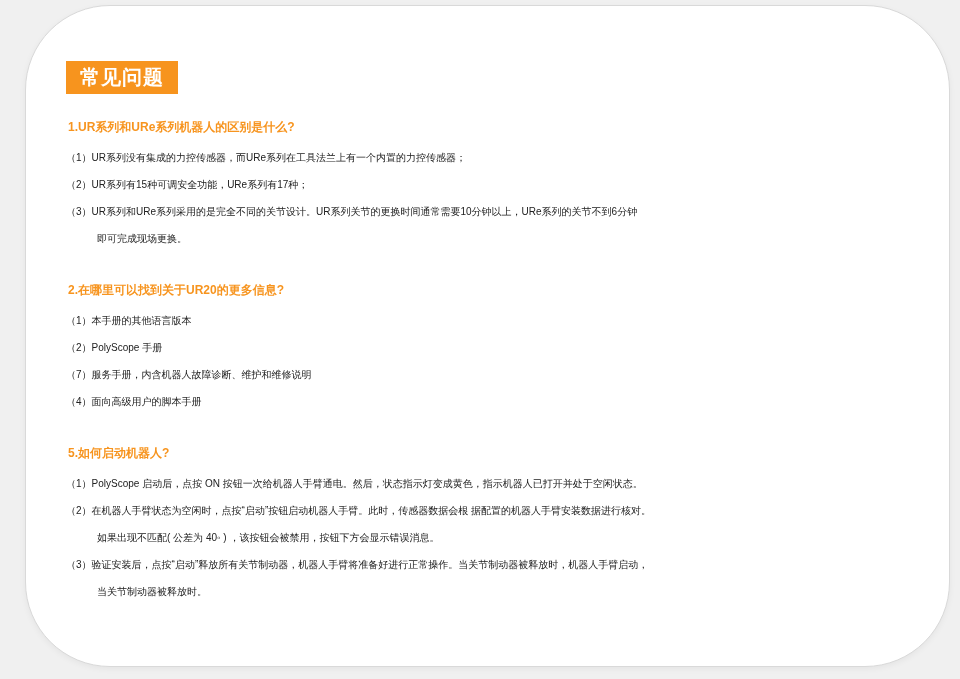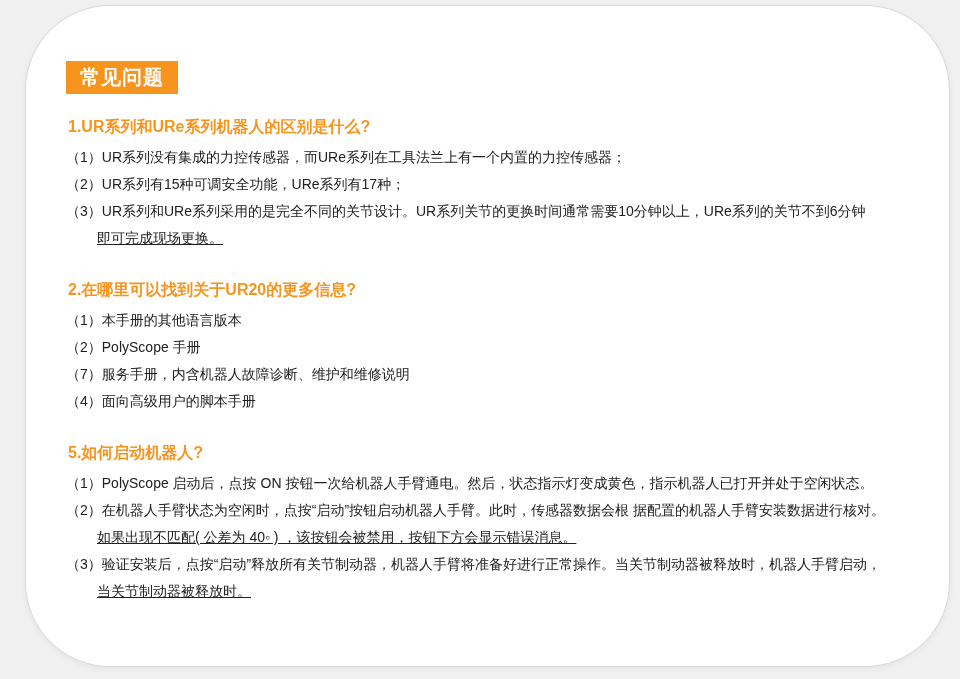"1.UR系列和URe系列机器人的区别是什么?" .q-heading { font-size: 16px -> 12px }
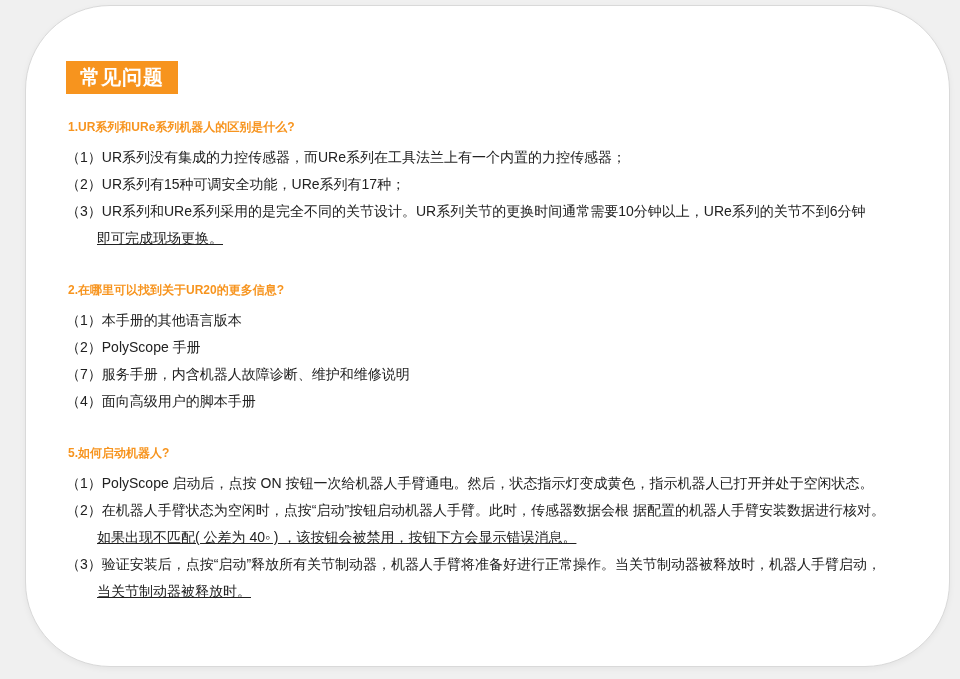"（1）UR系列没有集成的力控传感器，而URe系列在工具法兰上有一个内置的力控传感" .line { font-size: 14px -> 10px }
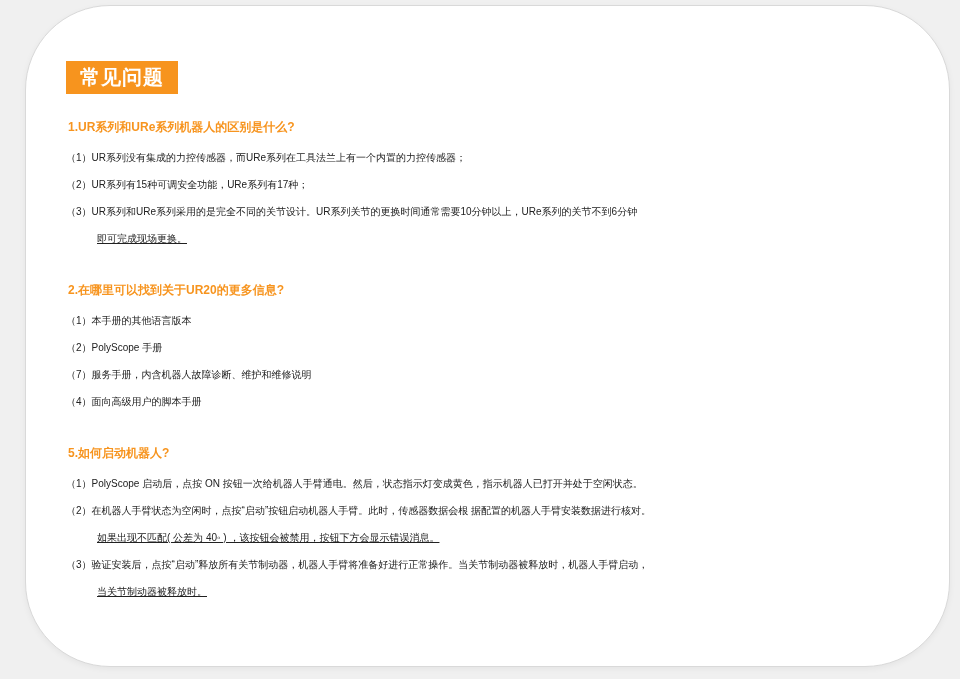"即可完成现场更换。" .line.cont { text-decoration: underline -> none }
